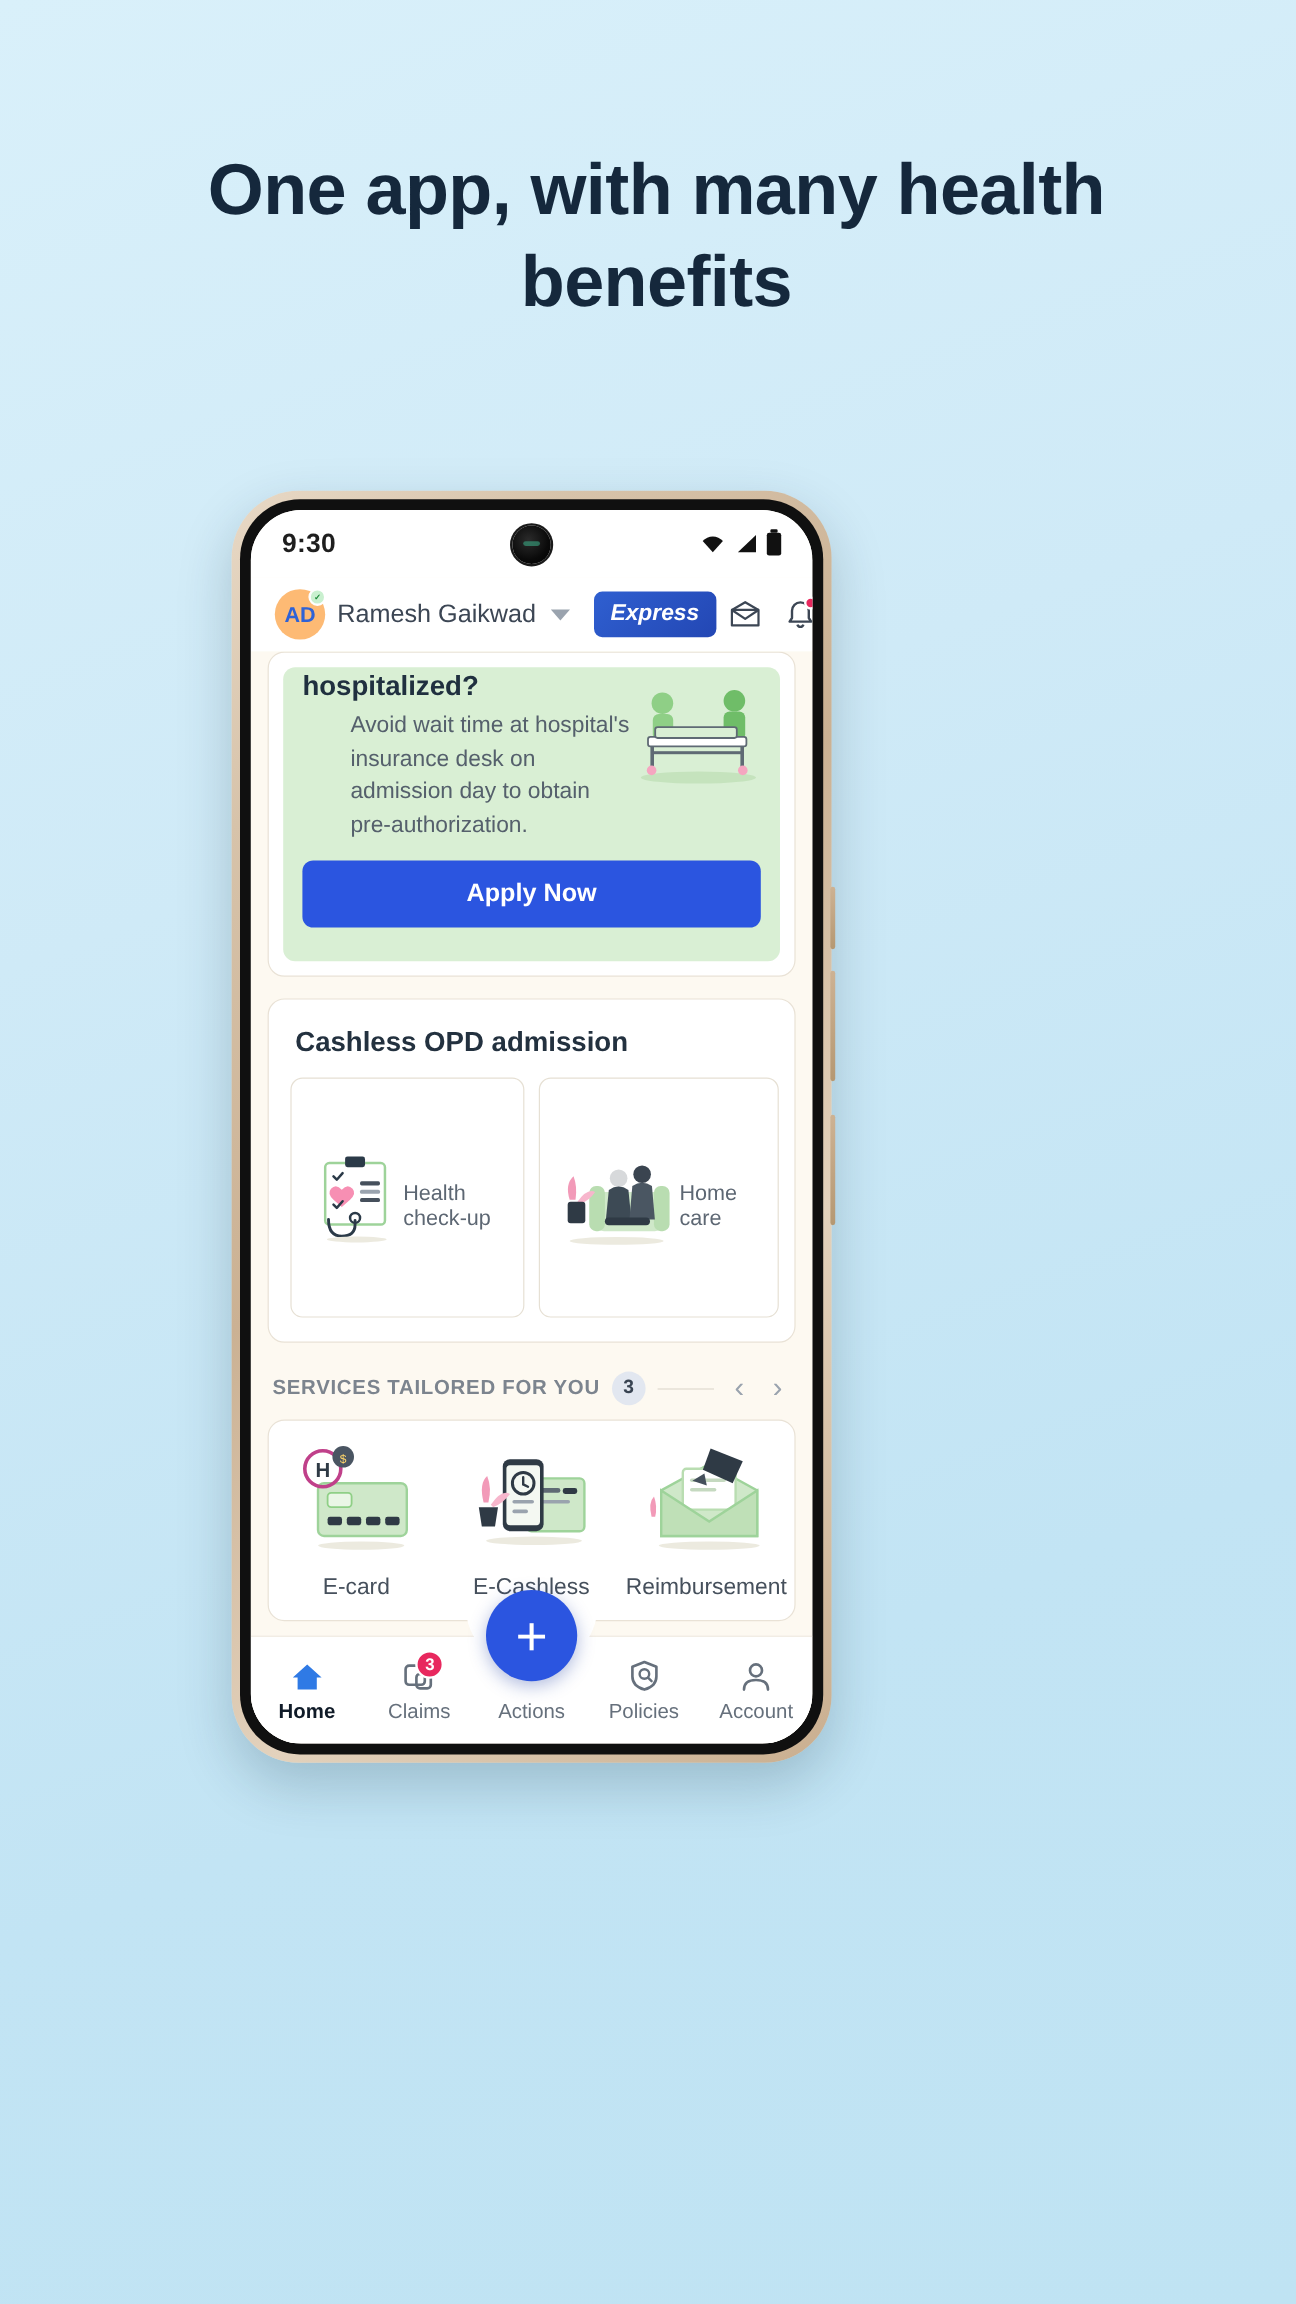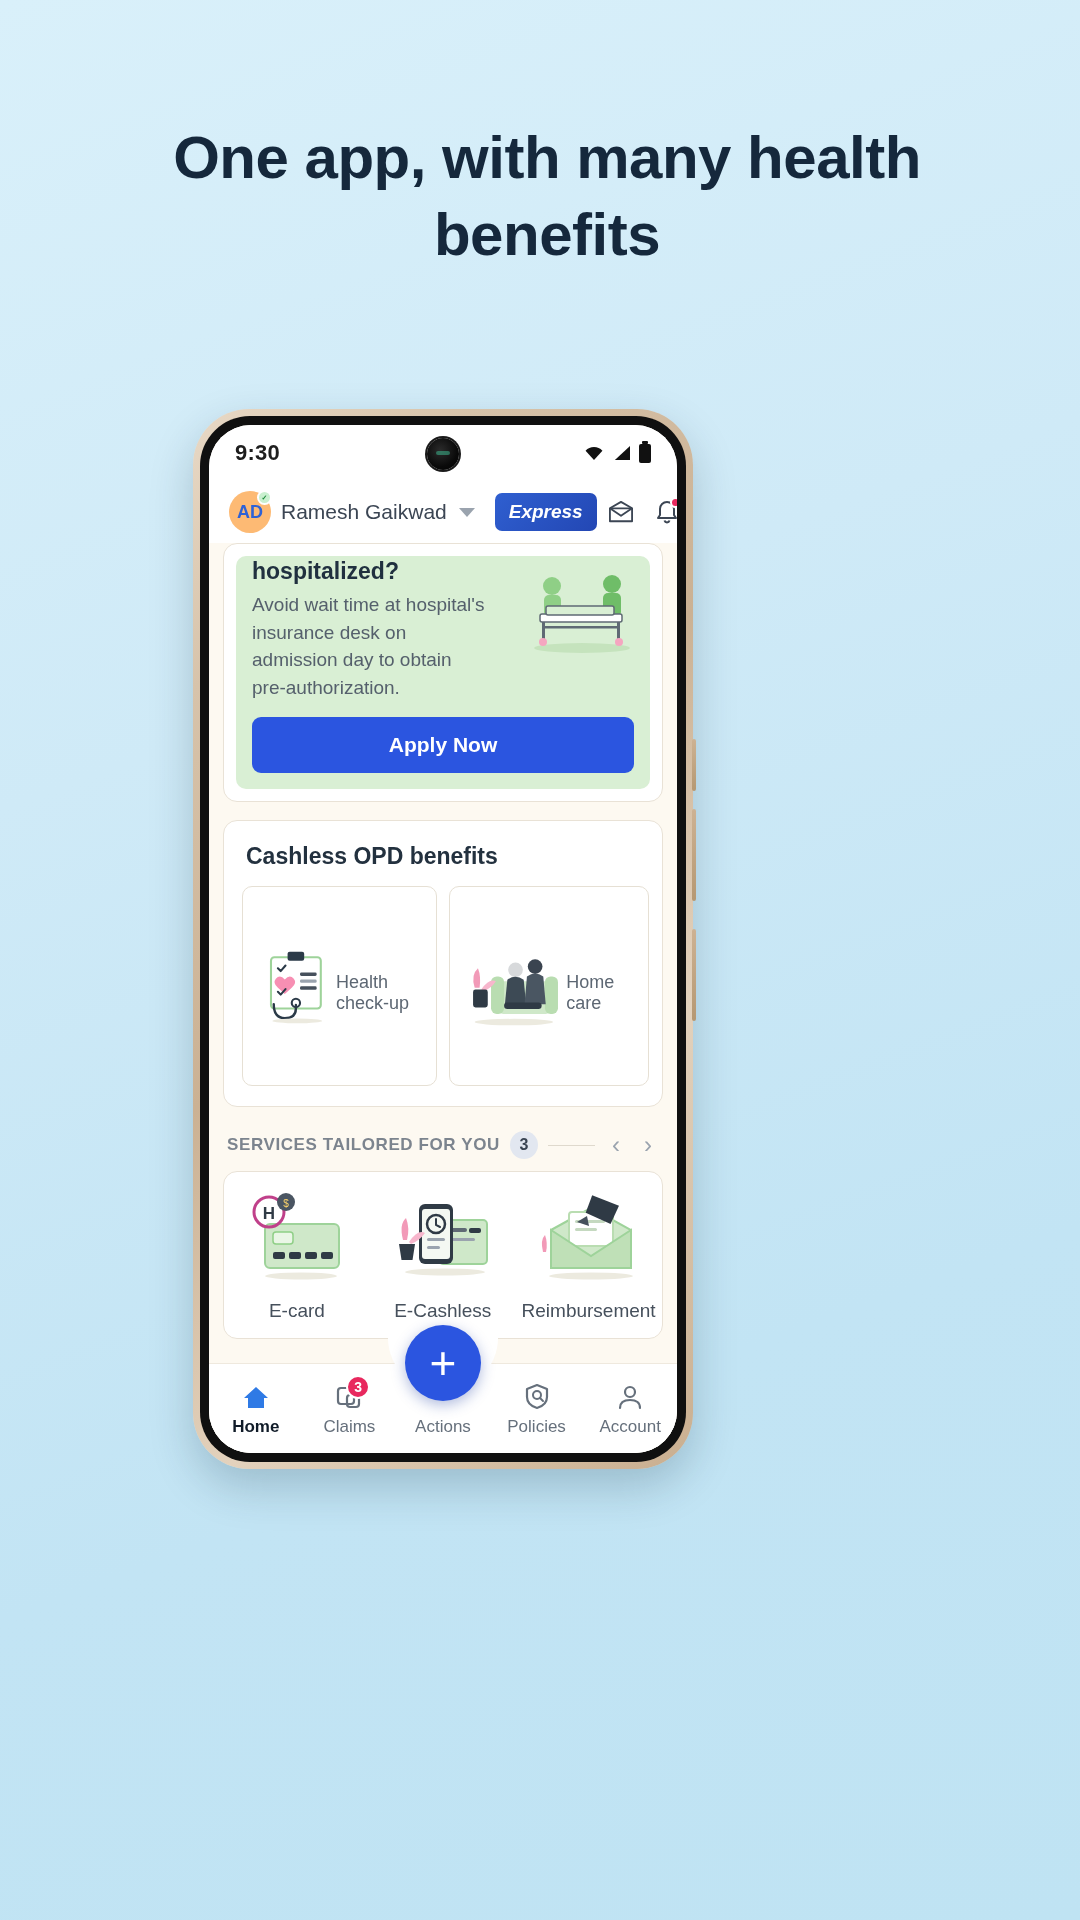"hospitalized?" .promo { padding: 14px 16px 16px 16px -> 14px 16px 28px 16px }
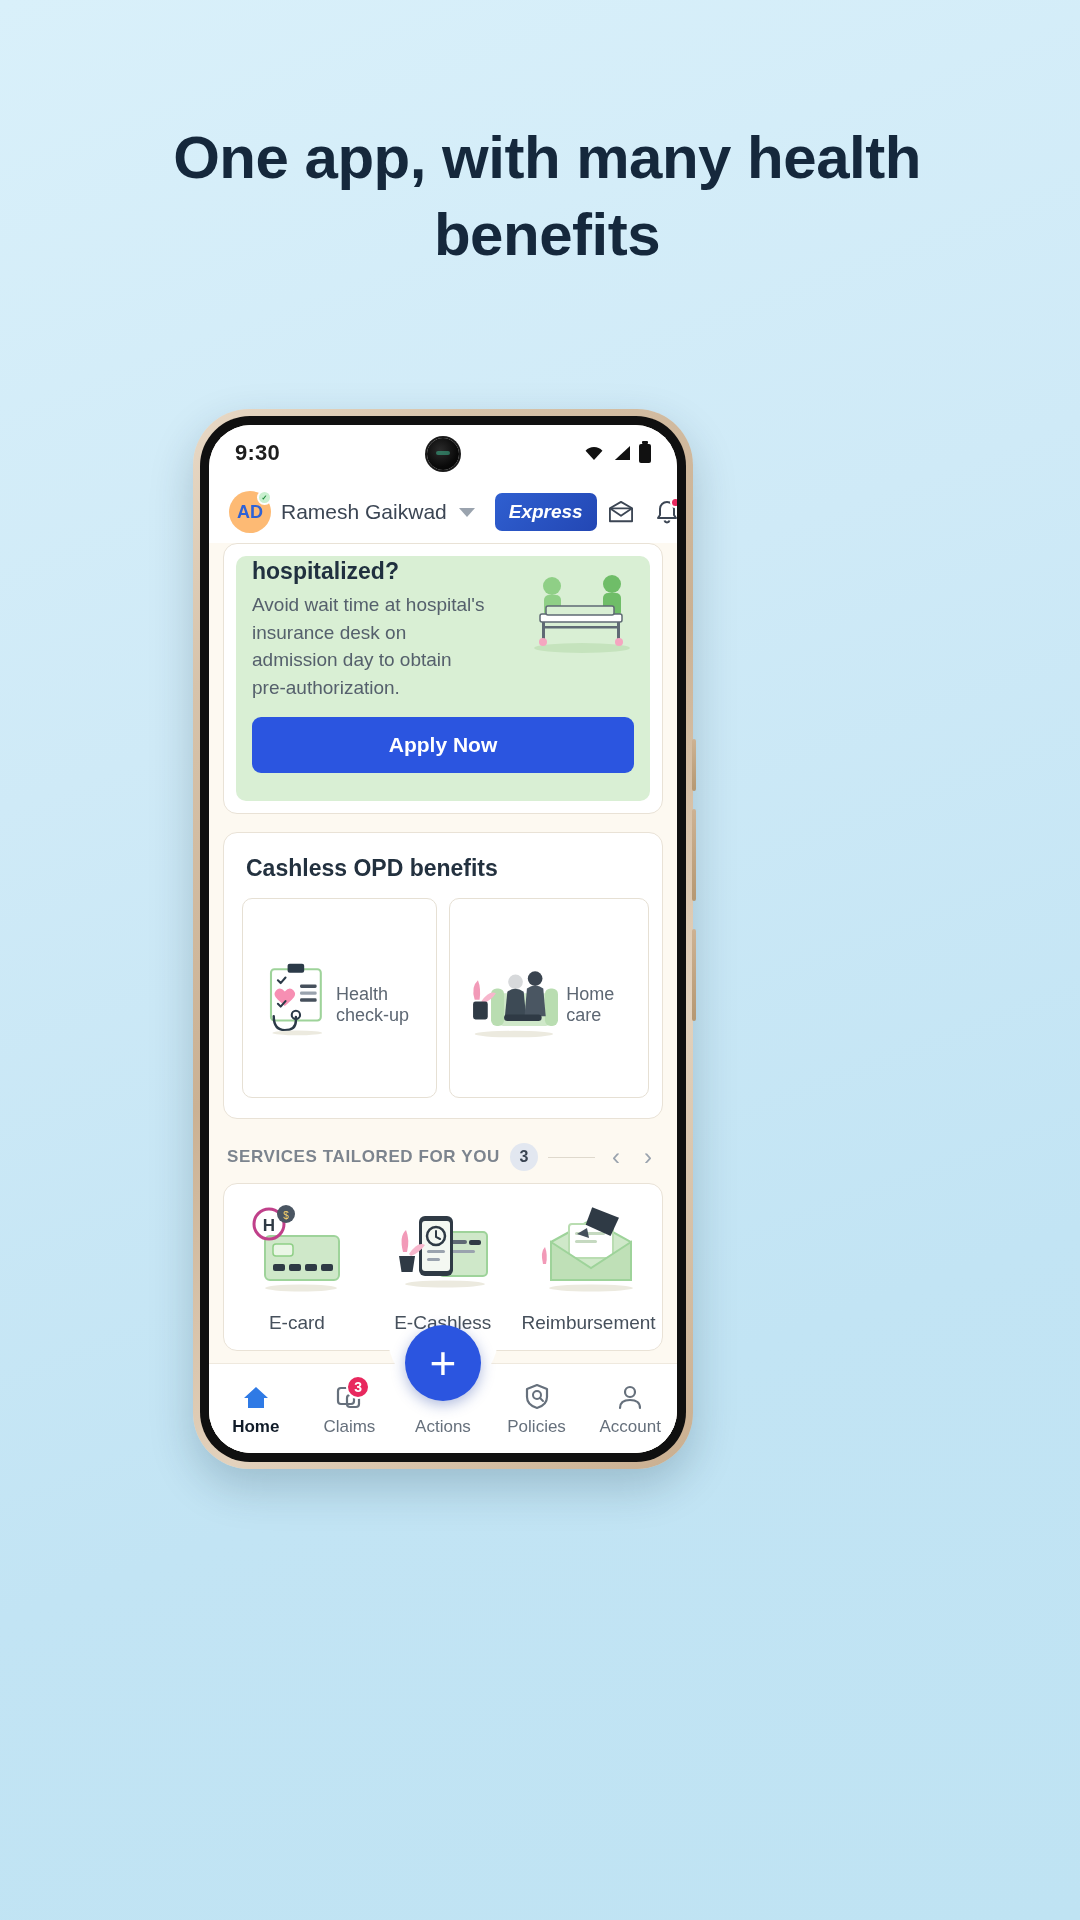"Avoid wait time at hospital's" .promo-body { margin-left: none -> 40px }
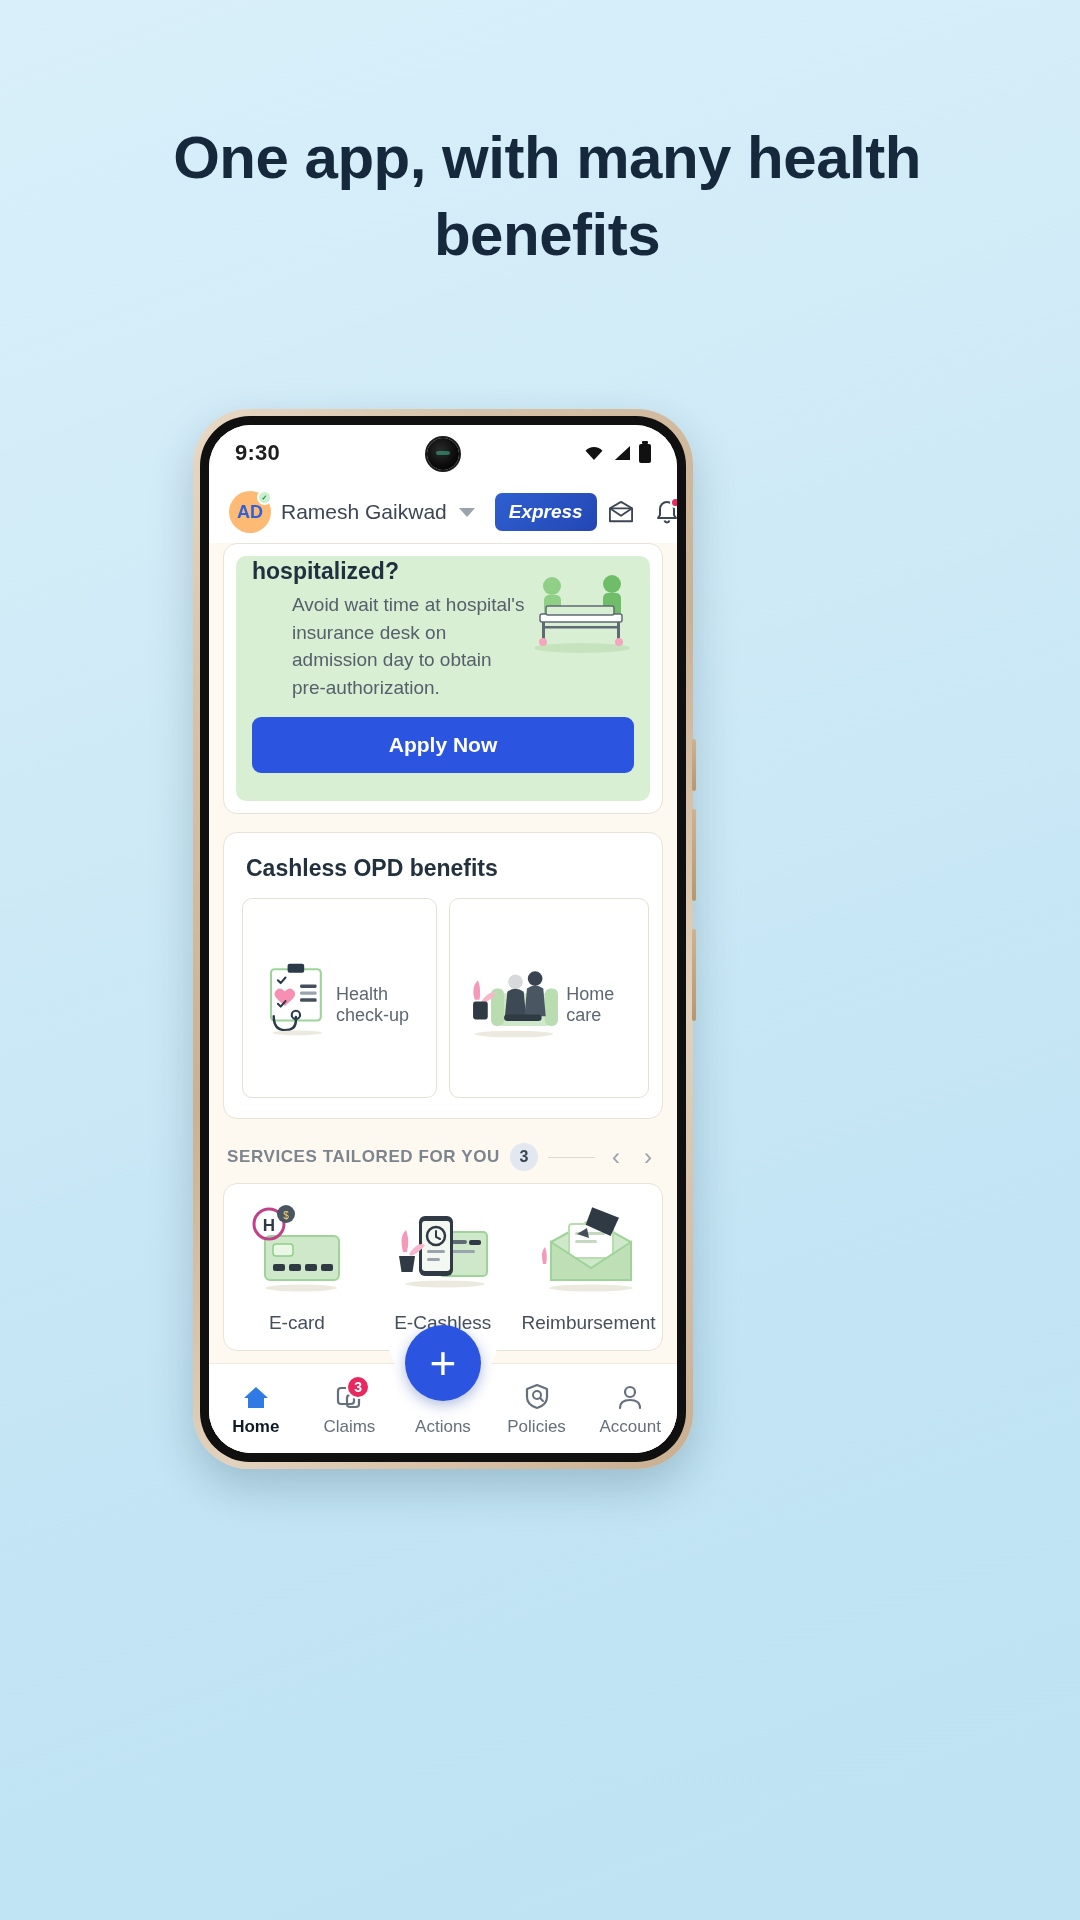"Cashless OPD benefits" div.opd-title { text: benefits -> admission }
